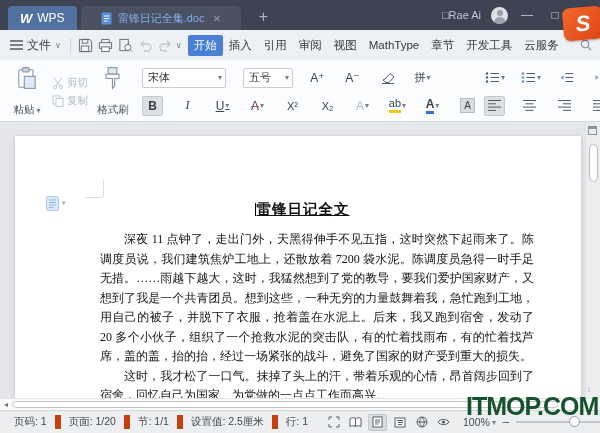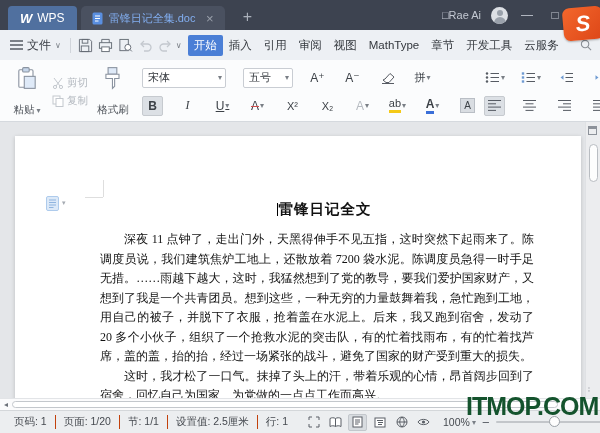"雷锋日记全集.doc" .doc-tab { padding: 0 11px -> 0 20px; width: 144px -> 160px }
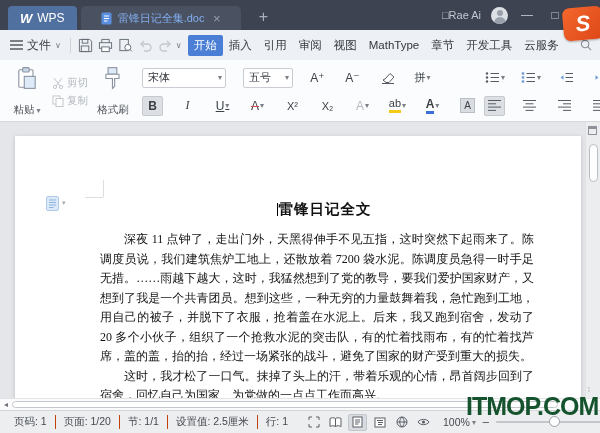"雷锋日记全文" .doc-title { left: 92px -> 70px; text-decoration: none -> underline }
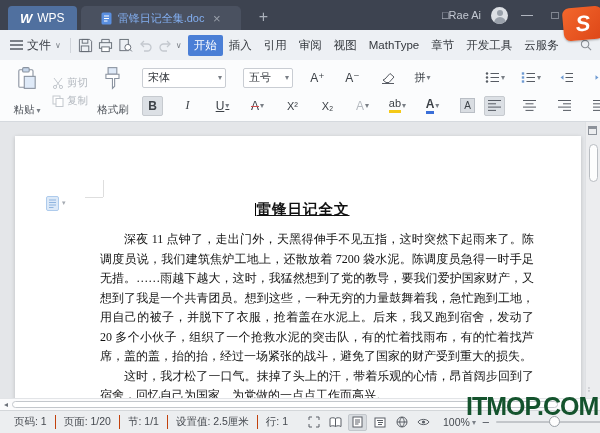"页码: 1" .stitem { border-right: 1px solid #c2410c -> 6px solid #c2410c }
